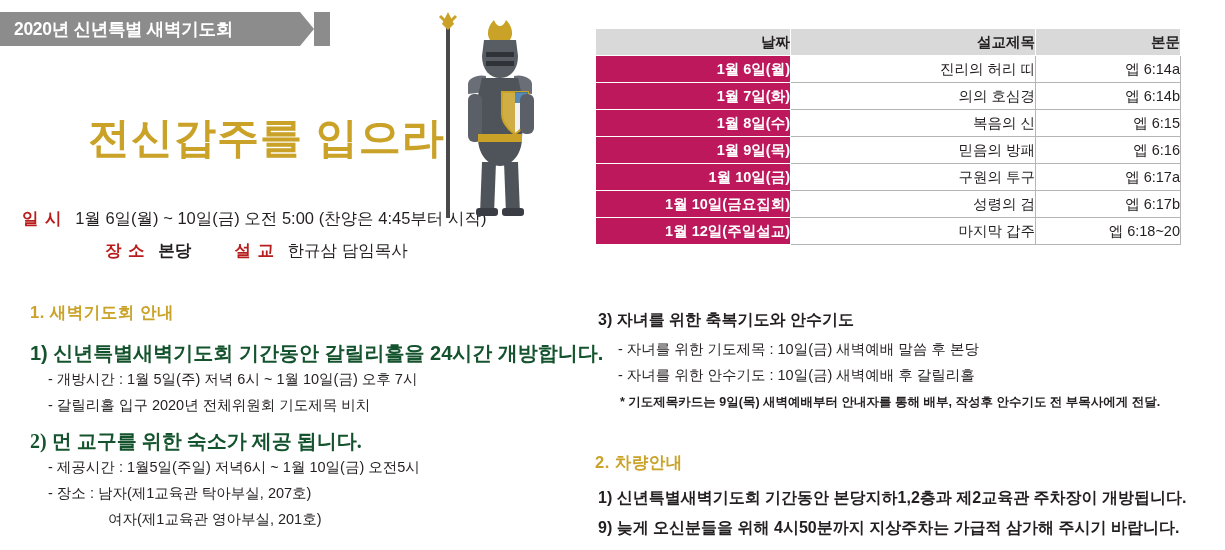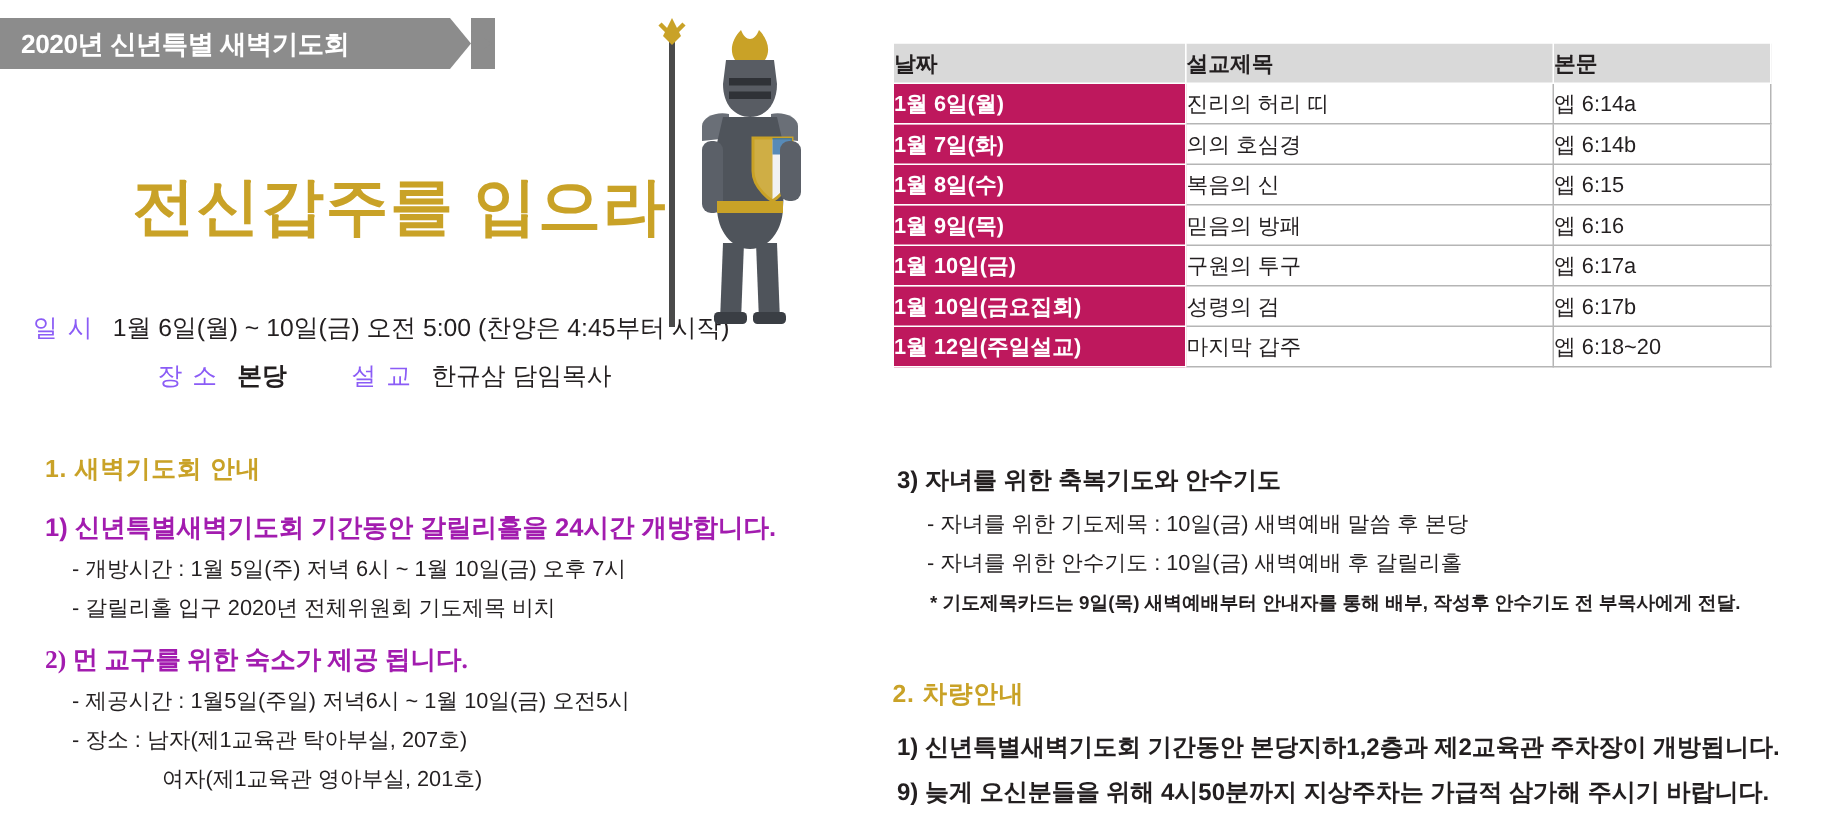"날짜" table.schedule th, table.schedule td { text-align: left -> right }
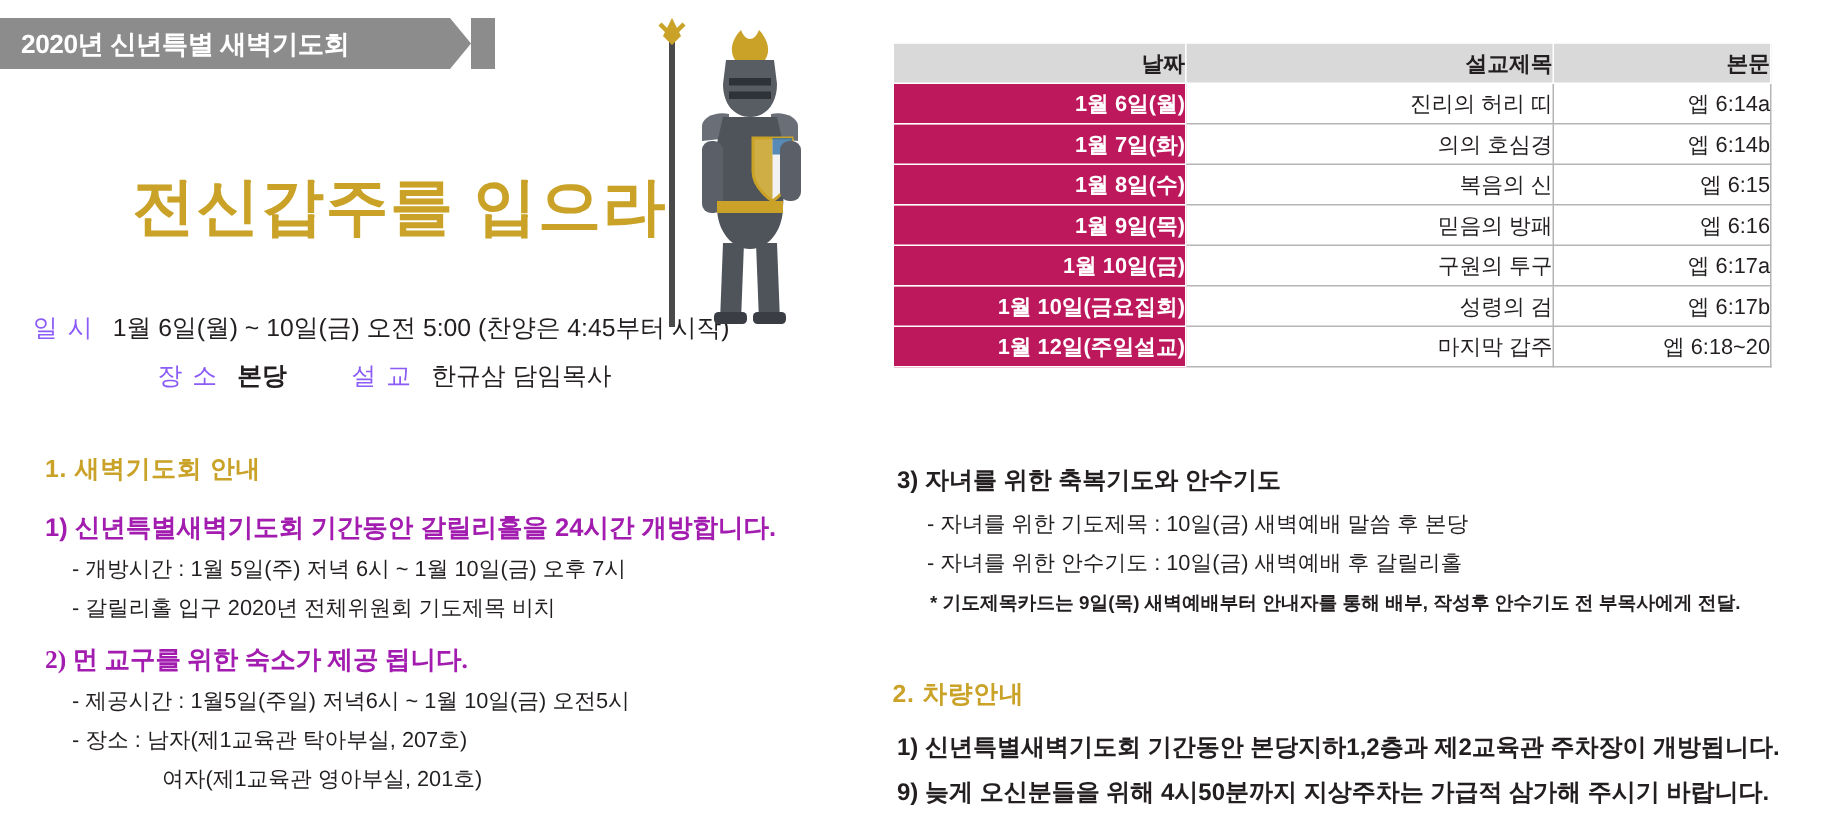"일 시" .label-red { color: #8b5cf6 -> #b91c1c; font-weight: normal -> bold }
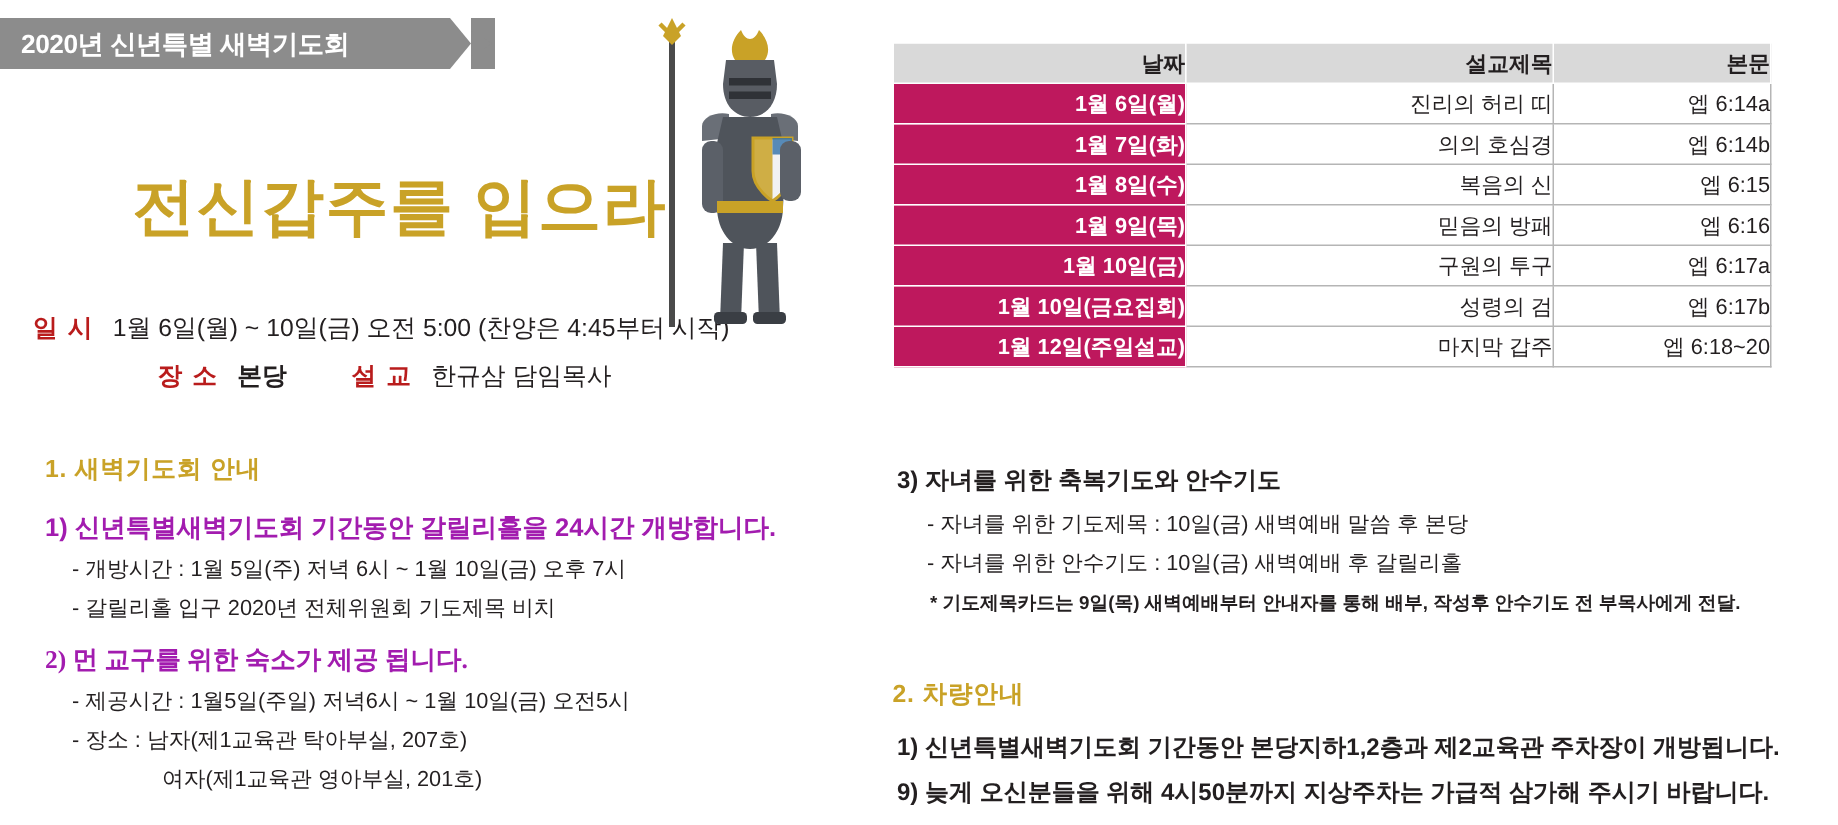"1) 신년특별새벽기도회 기간동안 갈릴리홀을 24시간" .lv-1 { color: #a21caf -> #14532d; font-size: 17px -> 20px }
